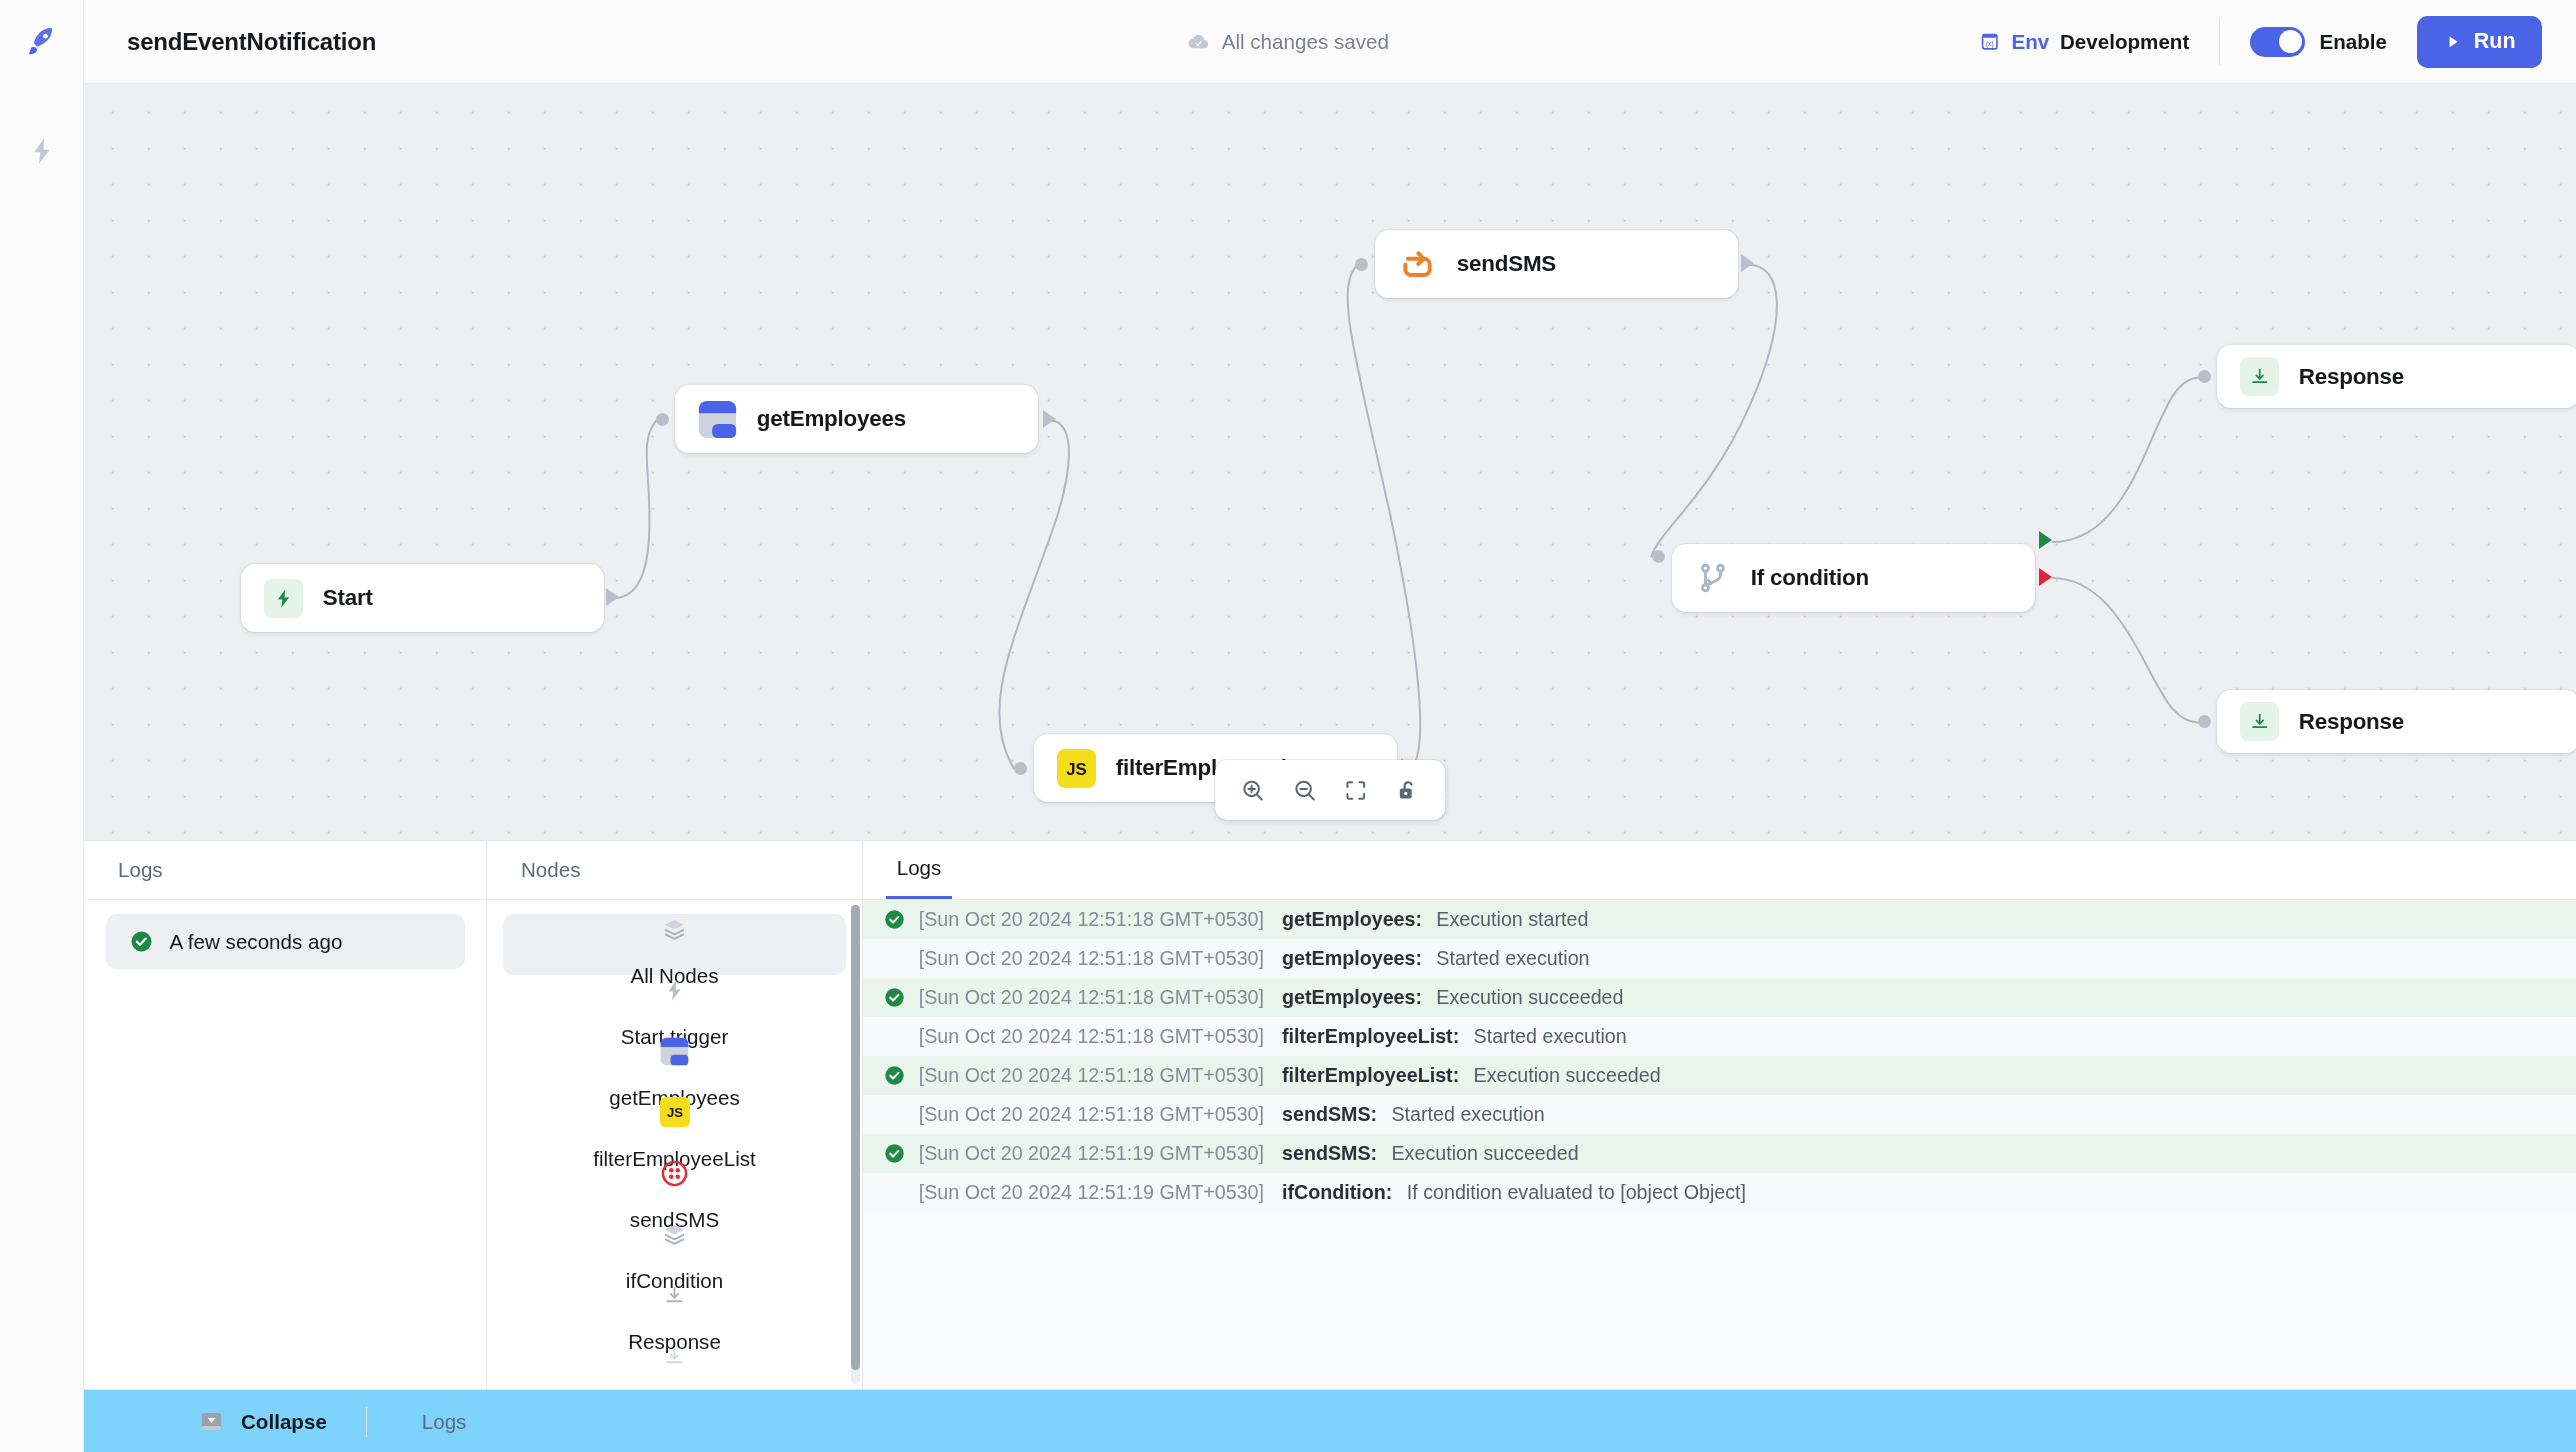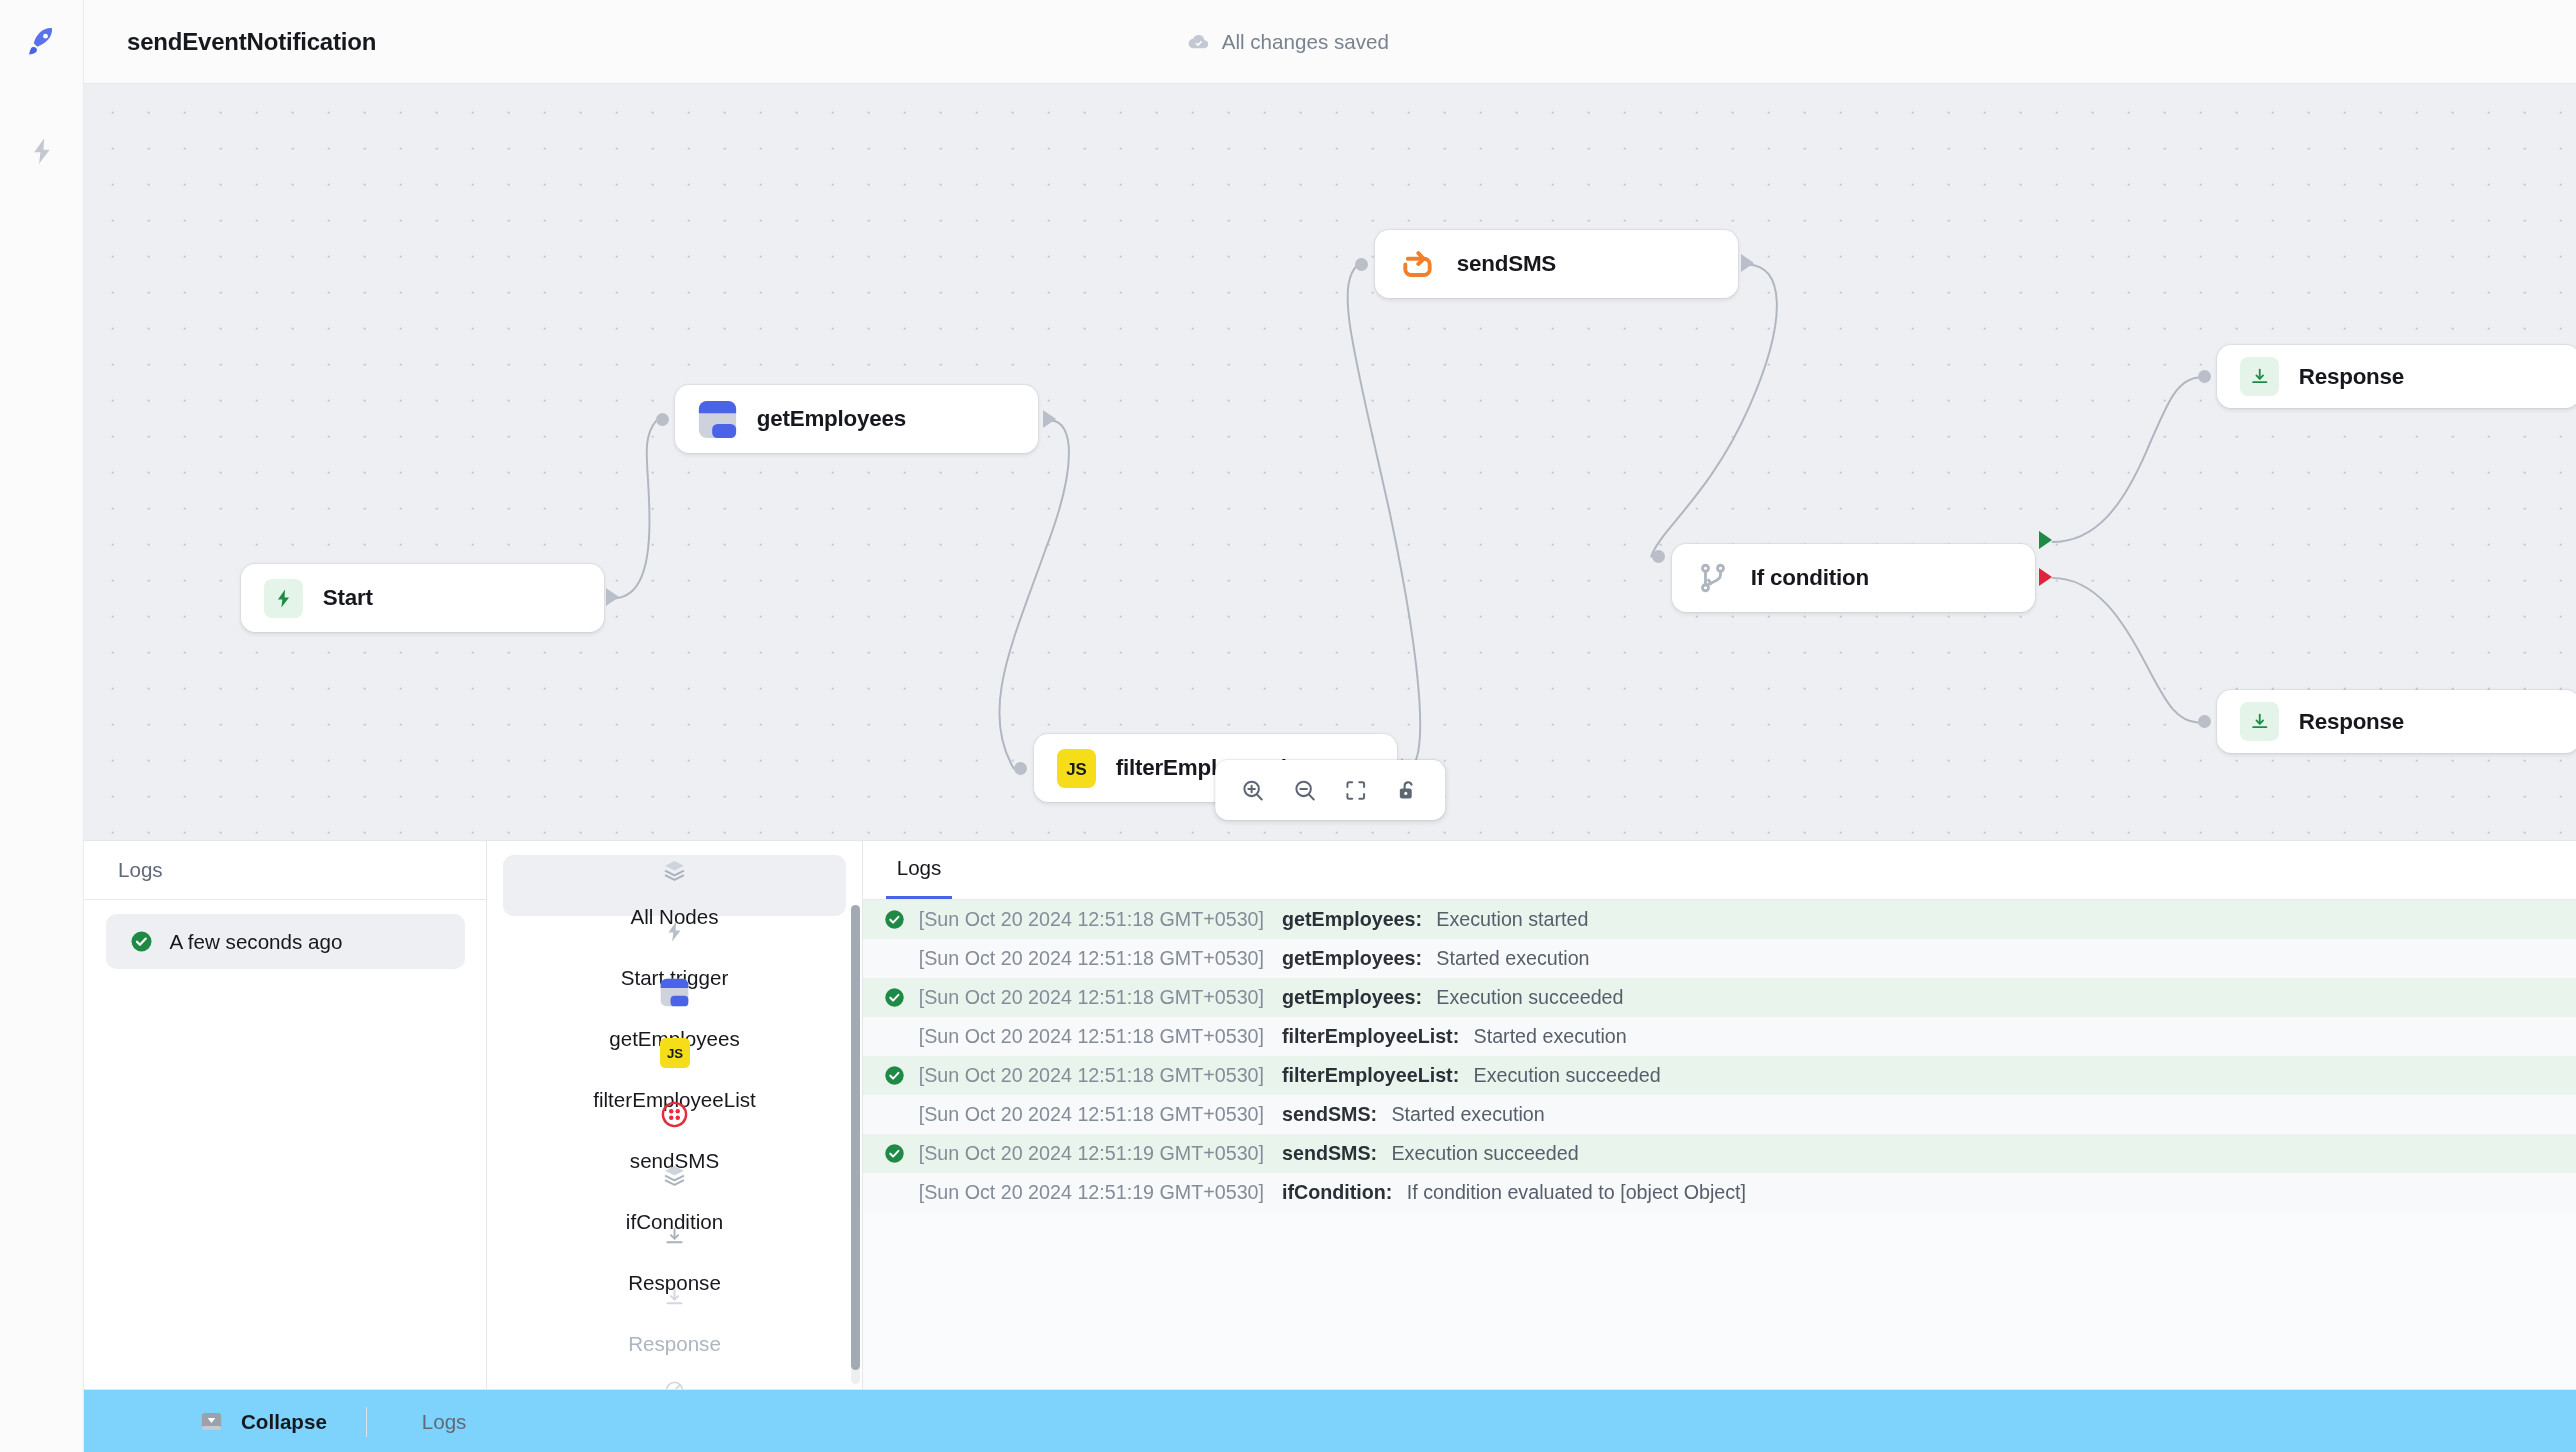"Env" div.topbar-right { html: none -> <div> <div> <svg> <rect></rect> <rect></rect> <text>(x)</text> </svg> <span>Env</span> <span>Development</span> </div> <div></div> <div> <div> <div></div> </div> <span>Enable</span> </div> <button> <svg> <path></path> </svg> <span>Run</span> </button> </div> }
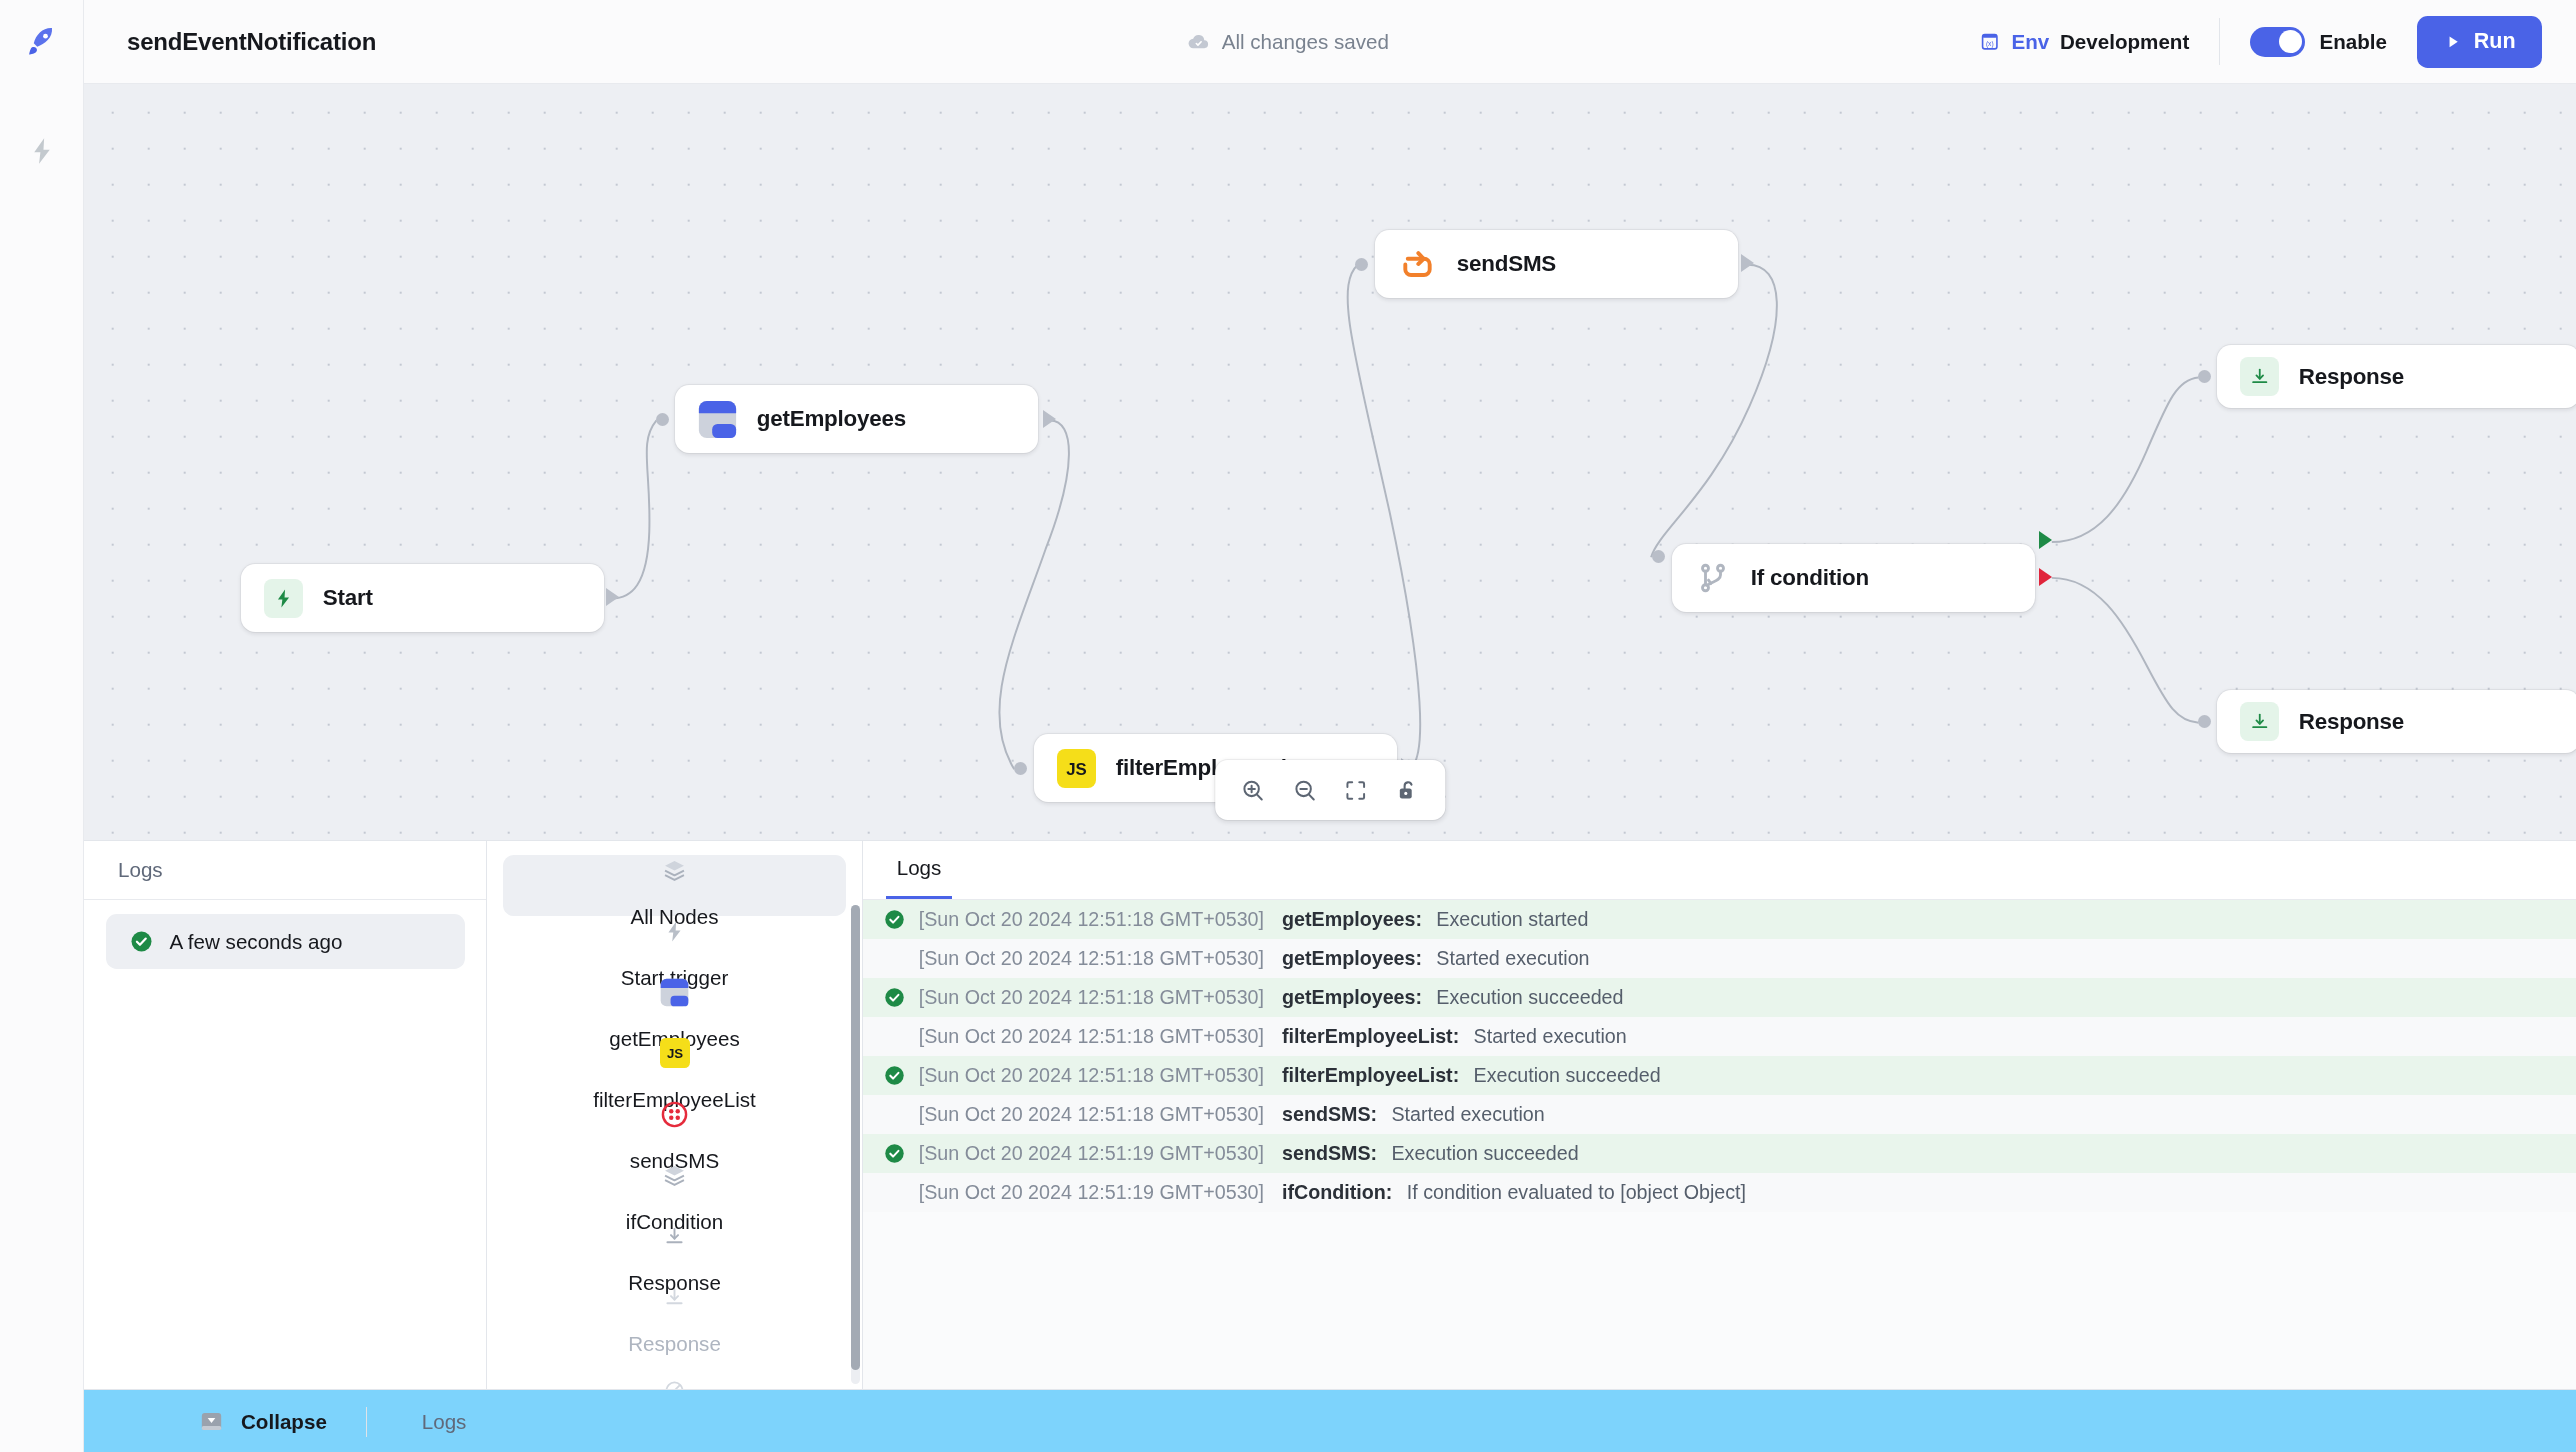"Nodes" div.pnl-head { html: none -> <div> <span>Nodes</span> </div> }
